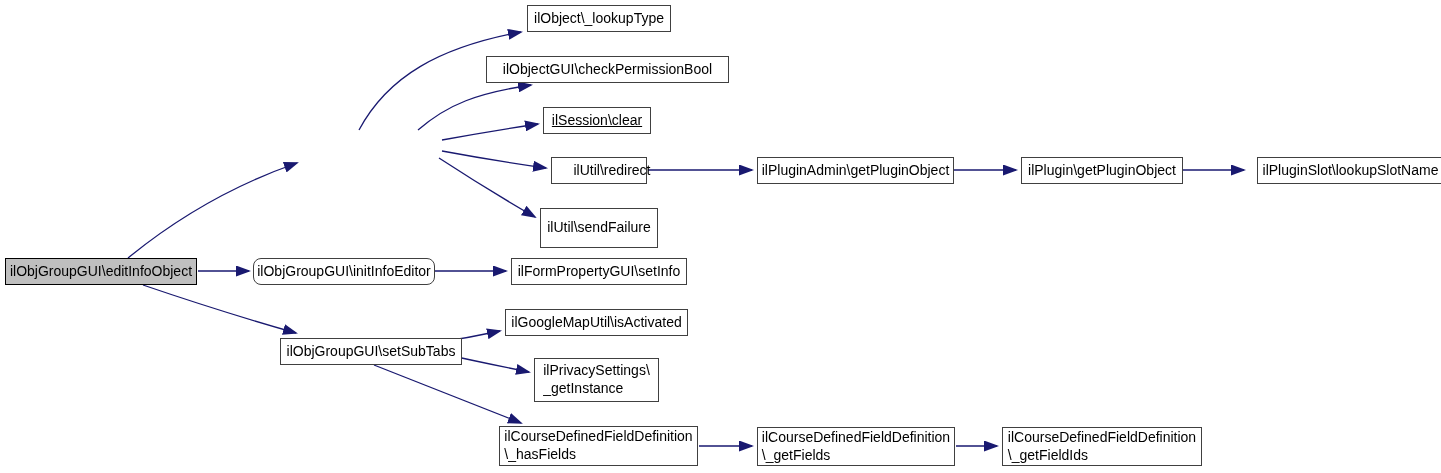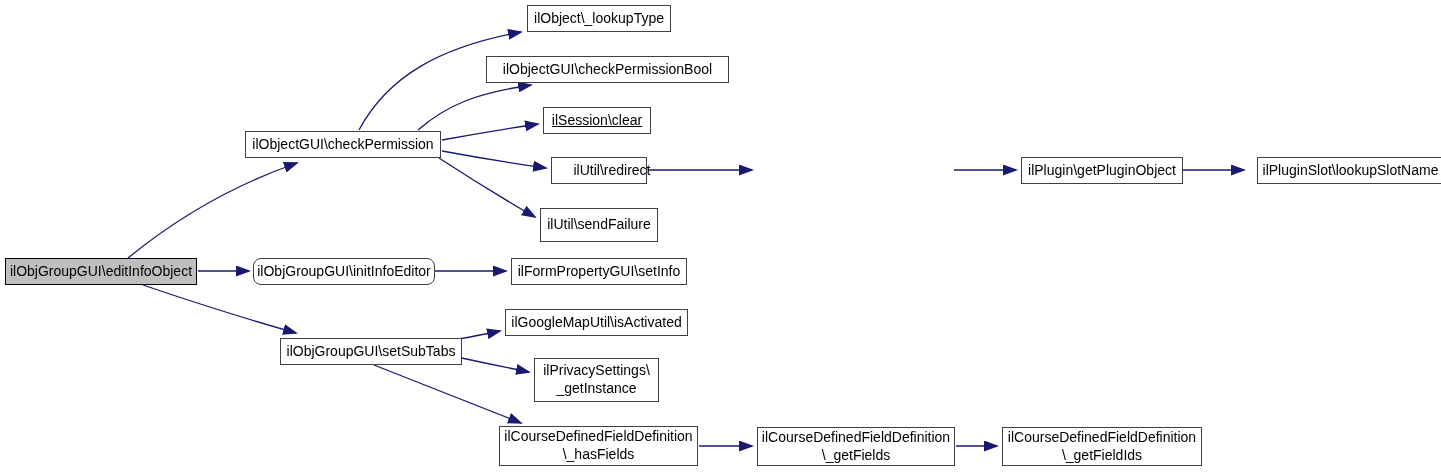"ilObject\_lookupType" .node { text-align: center -> left }
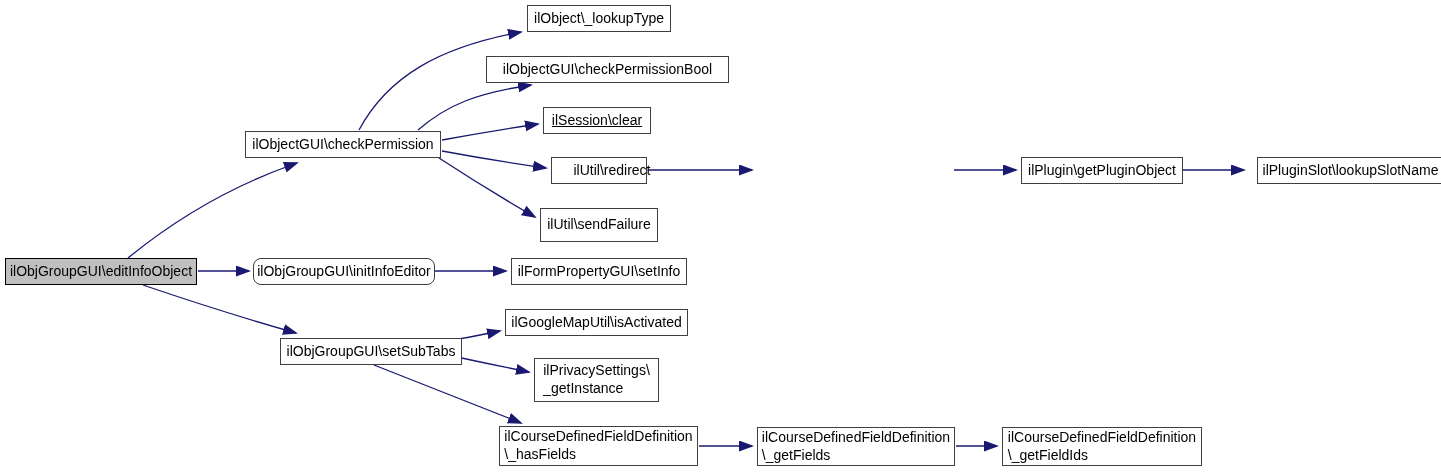"ilObjectGUI\checkPermission" div.node { html: <div>ilObjectGUI\checkPermission</div> -> none }
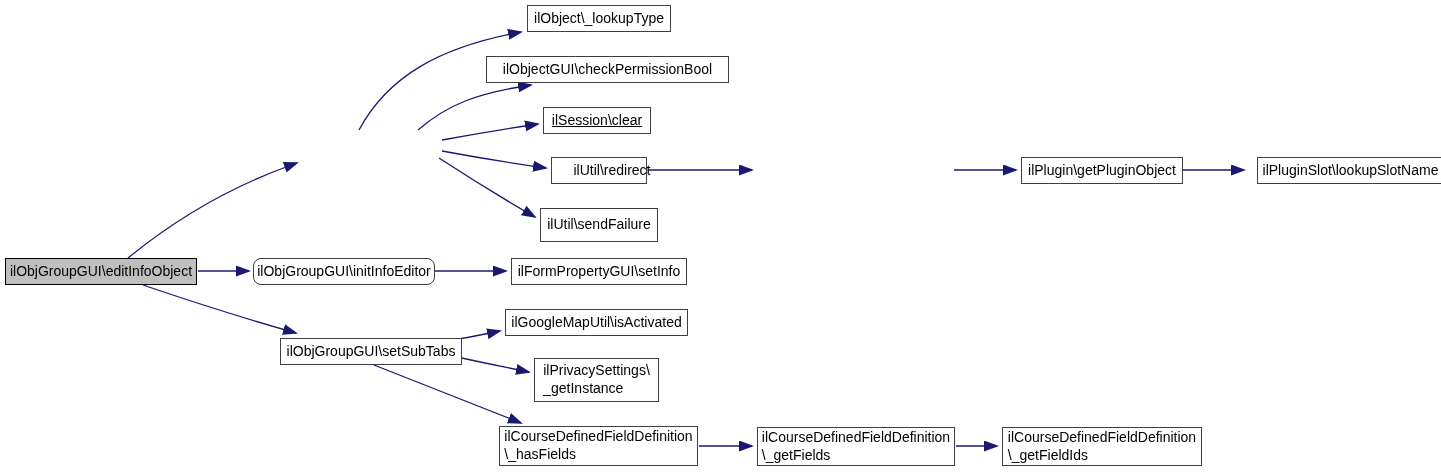"ilPluginAdmin\getPluginObject" div.node { html: none -> <div>ilPluginAdmin\getPluginObject</div> }
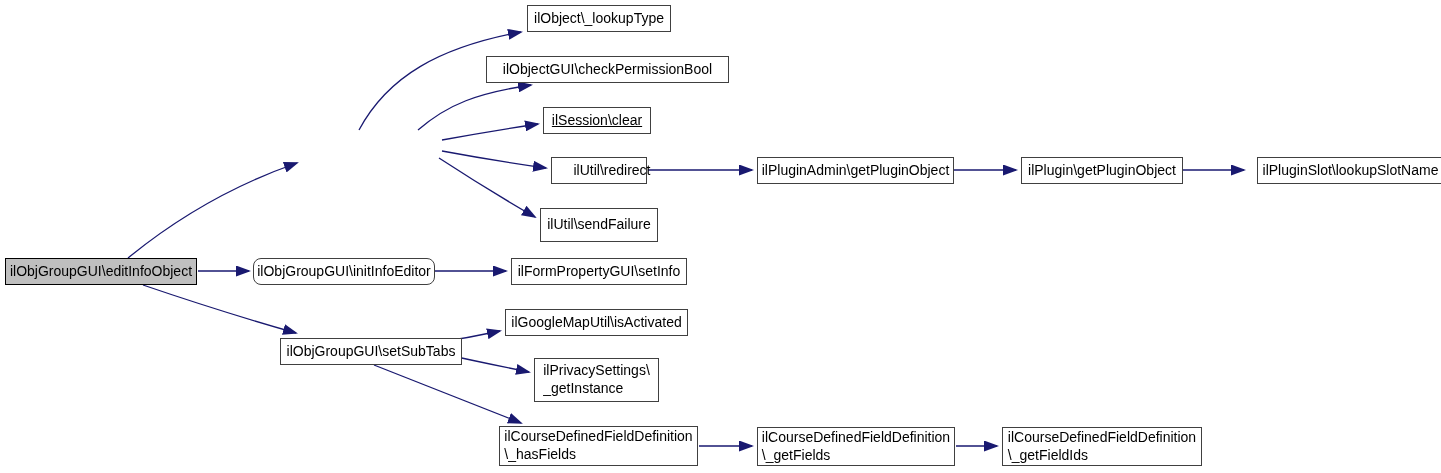"ilUtil\sendFailure" div.node { height: 34px -> 40px }
